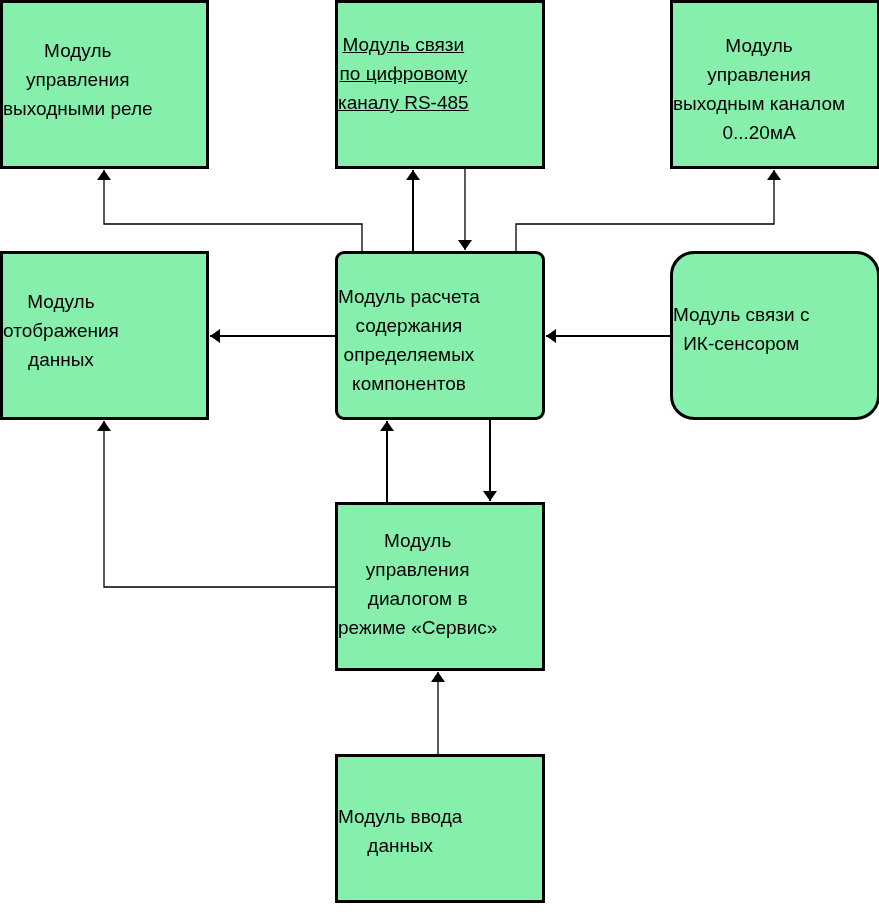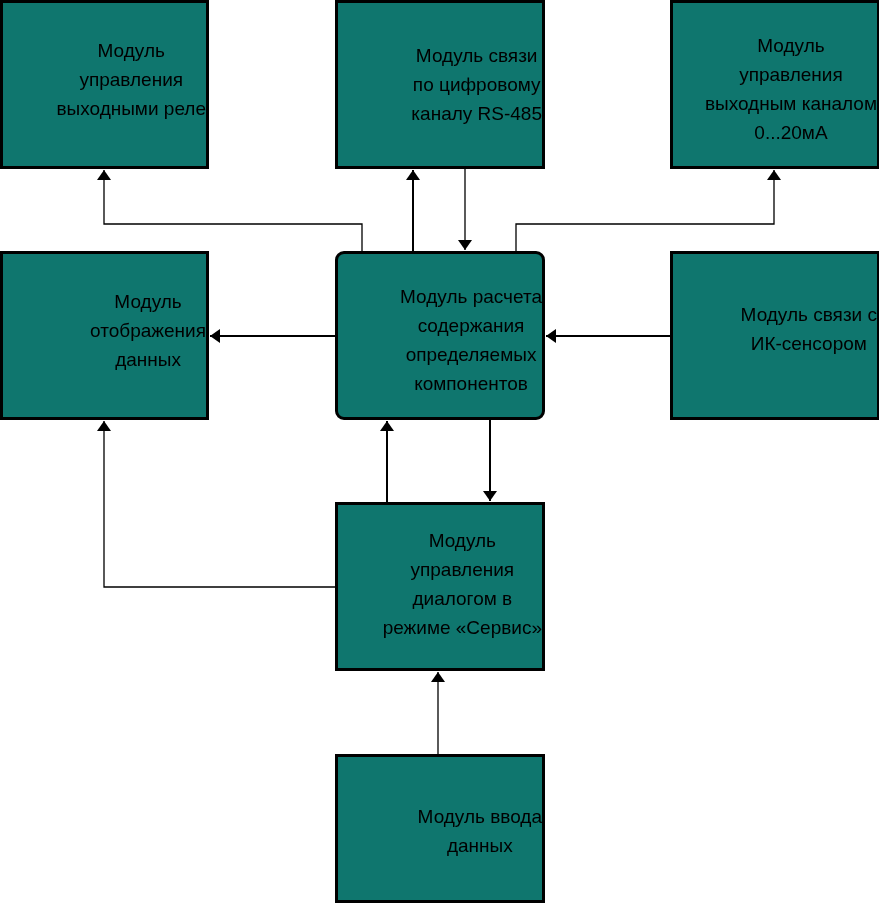"Модуль" .box { background: #0f766e -> #86efac; justify-content: flex-end -> flex-start }
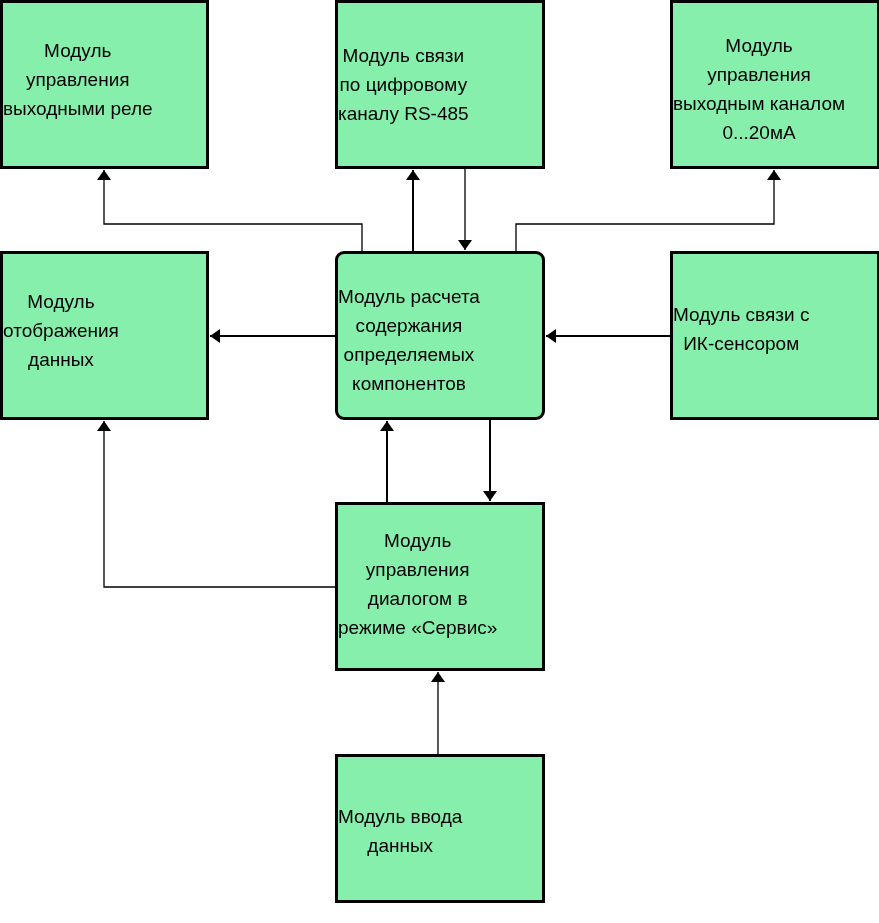"Модуль связи" div.box { padding-top: 38px -> 27px; text-decoration: none -> underline }
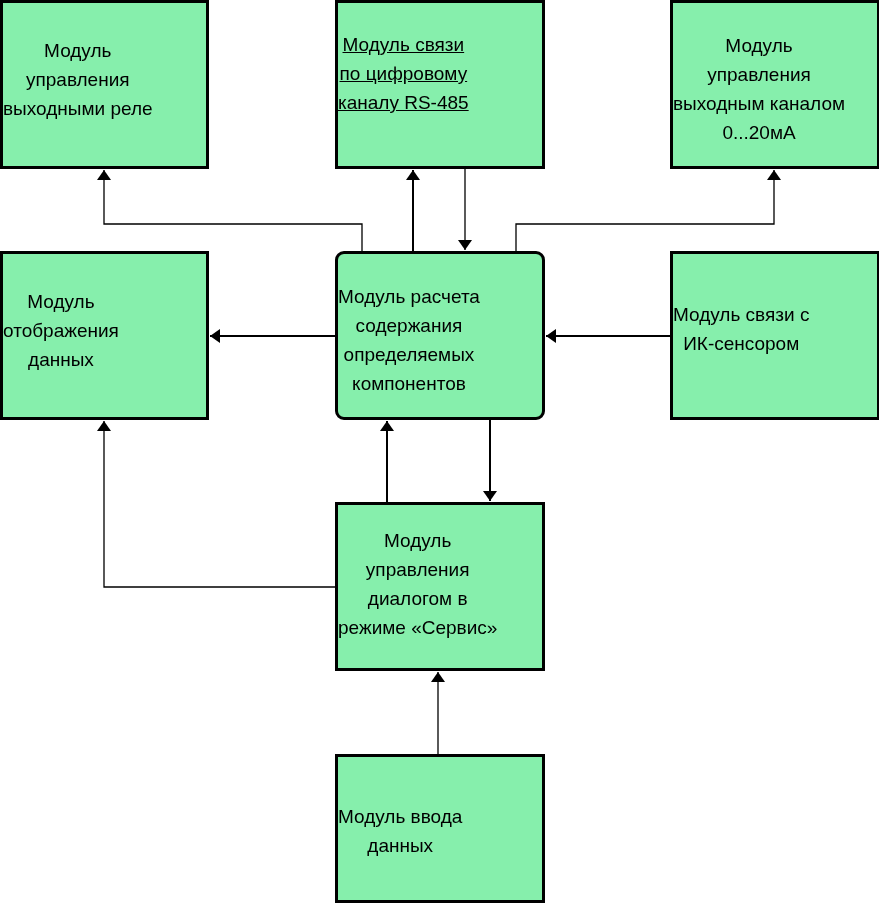"Модуль связи с" div.box { border-radius: none -> 24px }
